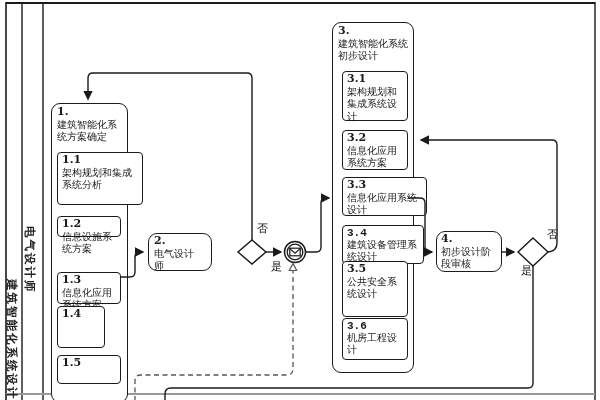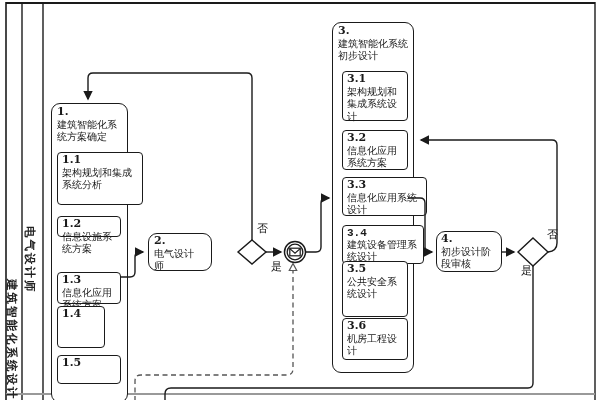"3.6" div.subnode { font-family: none -> Liberation Mono, monospace }
